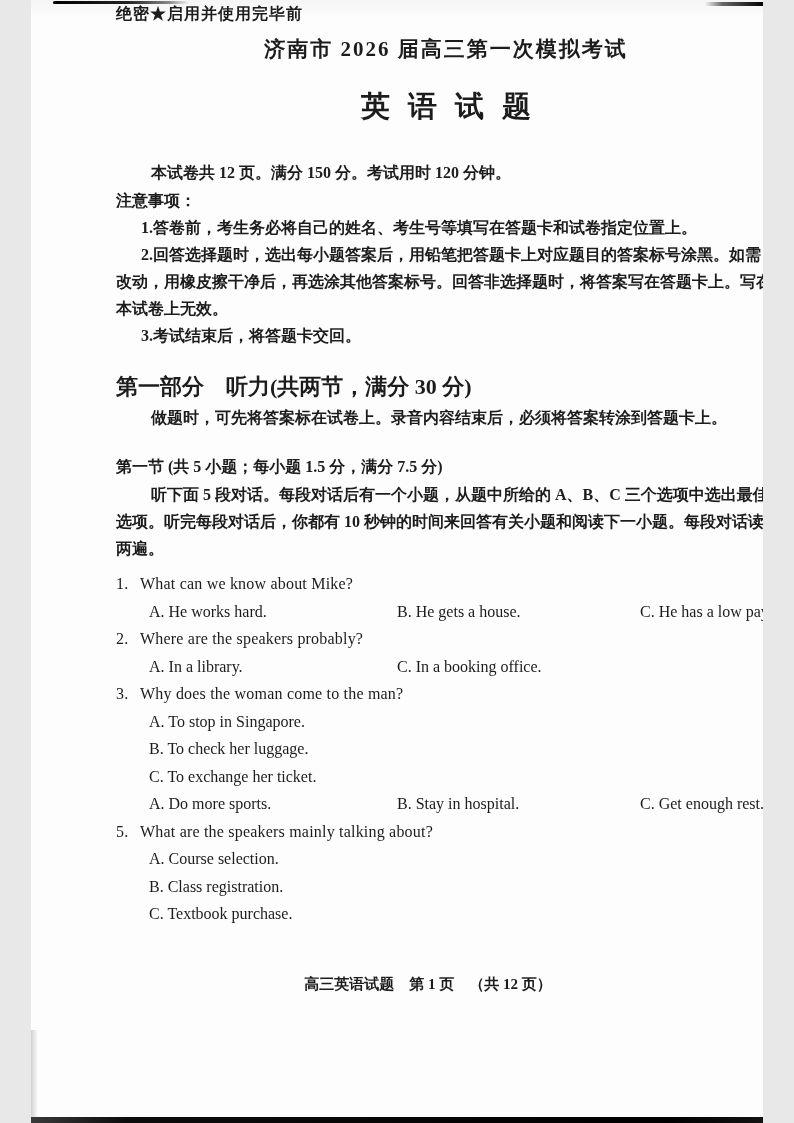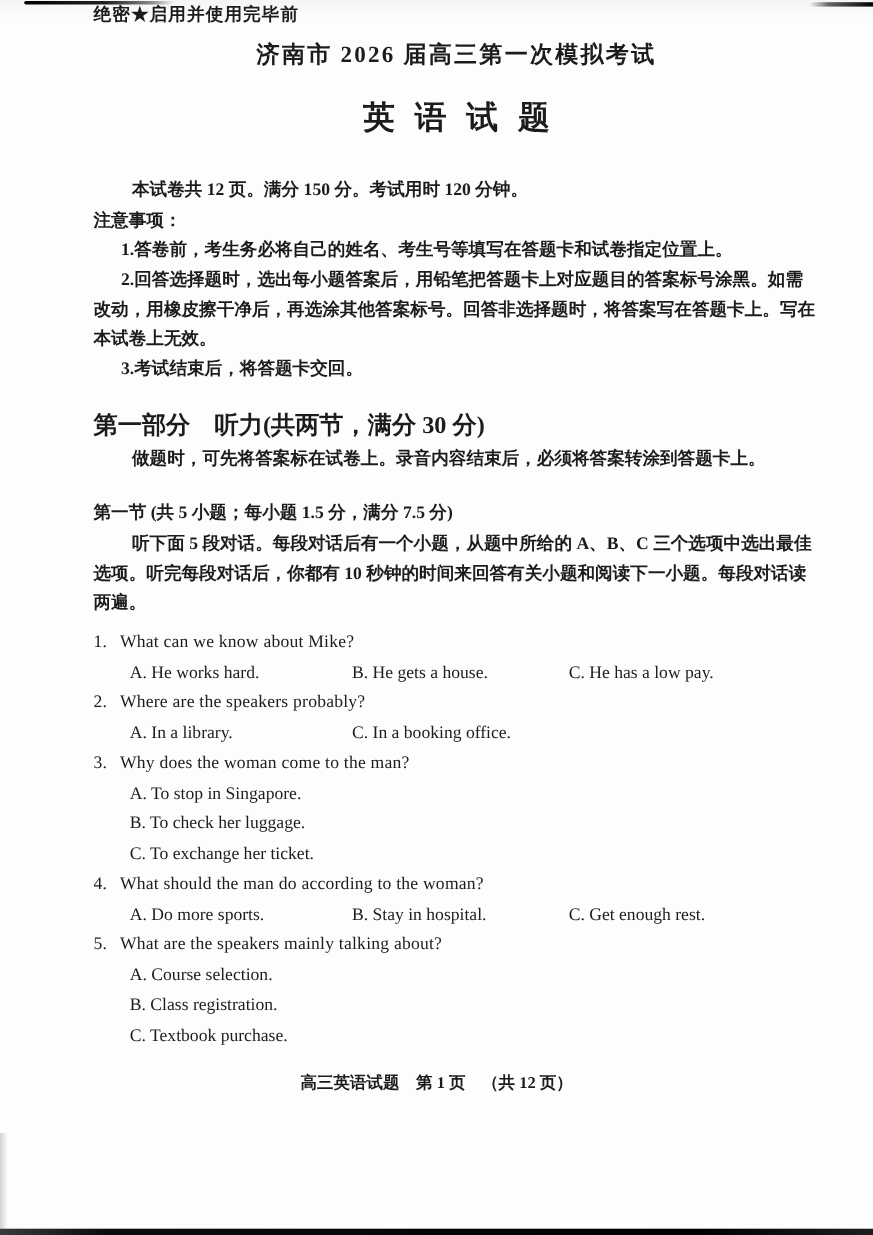"绝密★启用并使用完毕前" .page { width: 794px -> 732px }
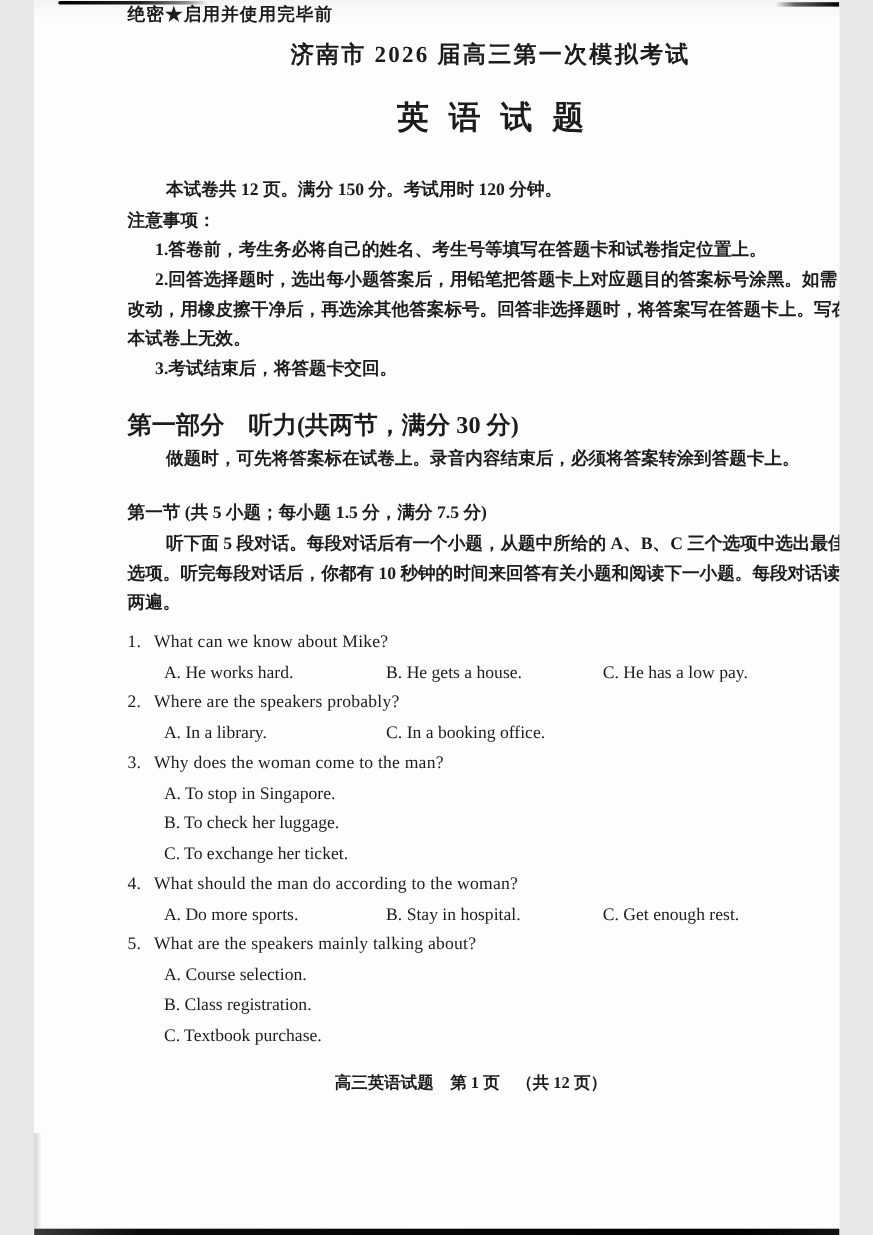"A. He works hard." .options-row { gap: none -> 46px }
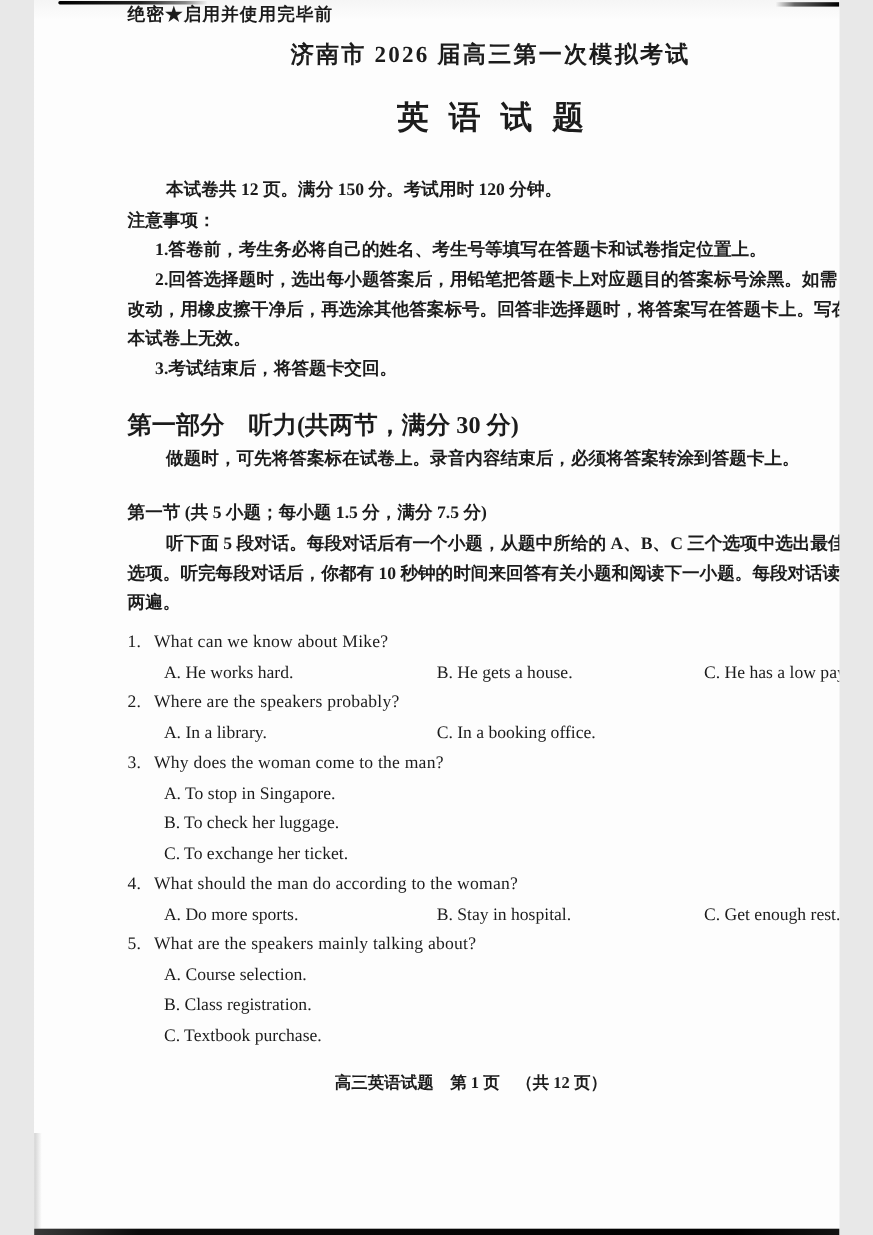"4. What should the man" p.q-text { html: <p><span>4.</span><span>What should the man do according to the woman?</span></p> -> none }
